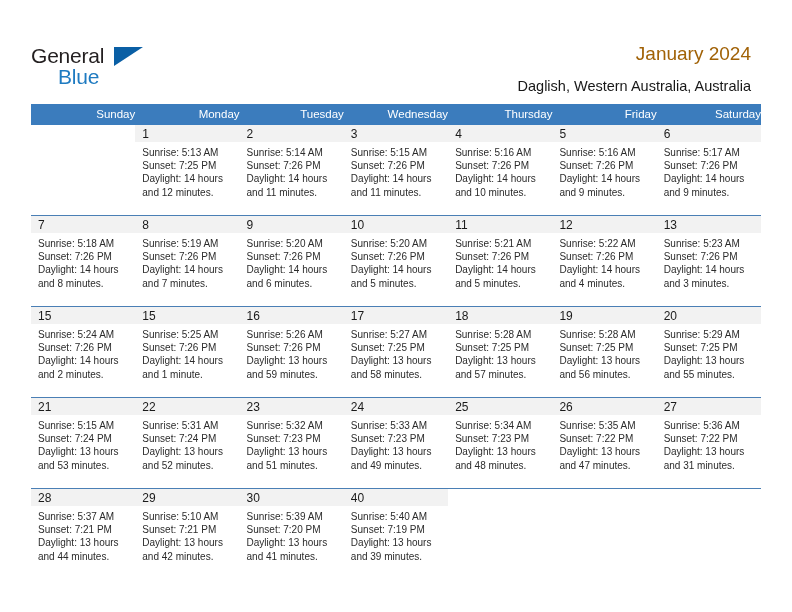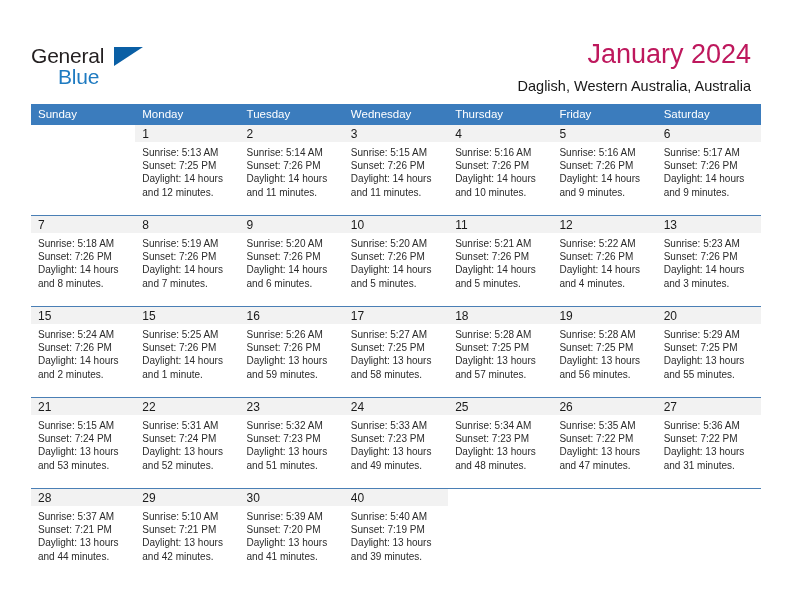"January 2024" .cal-title { color: #be185d -> #a16207; font-size: 27px -> 19px }
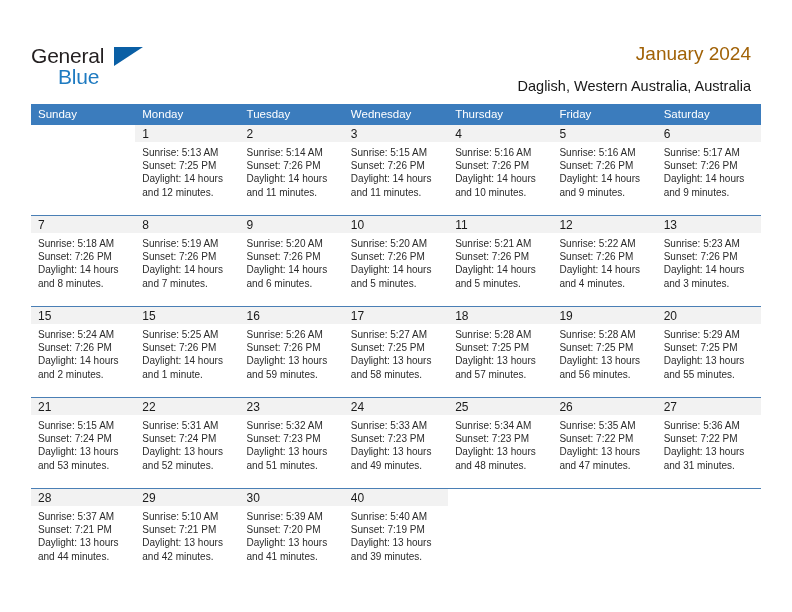"Sunday" thead th { text-align: left -> right }
